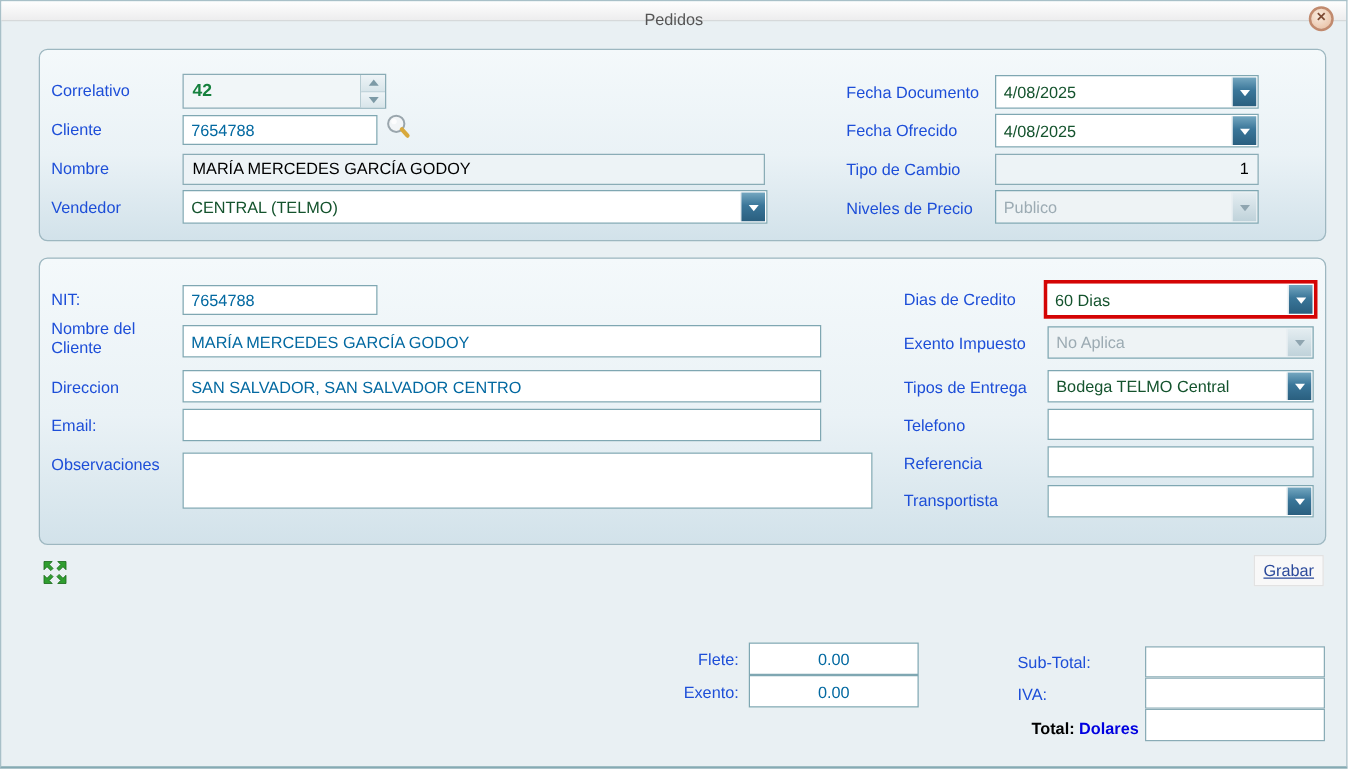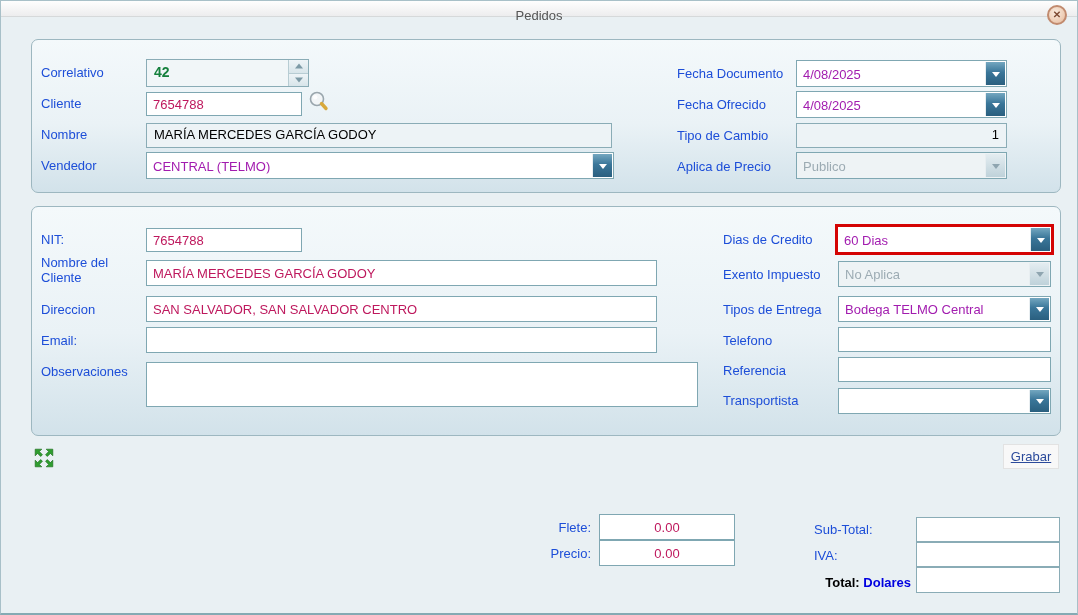"4/08/2025" .dd-text { color: #a21caf -> #14532d }
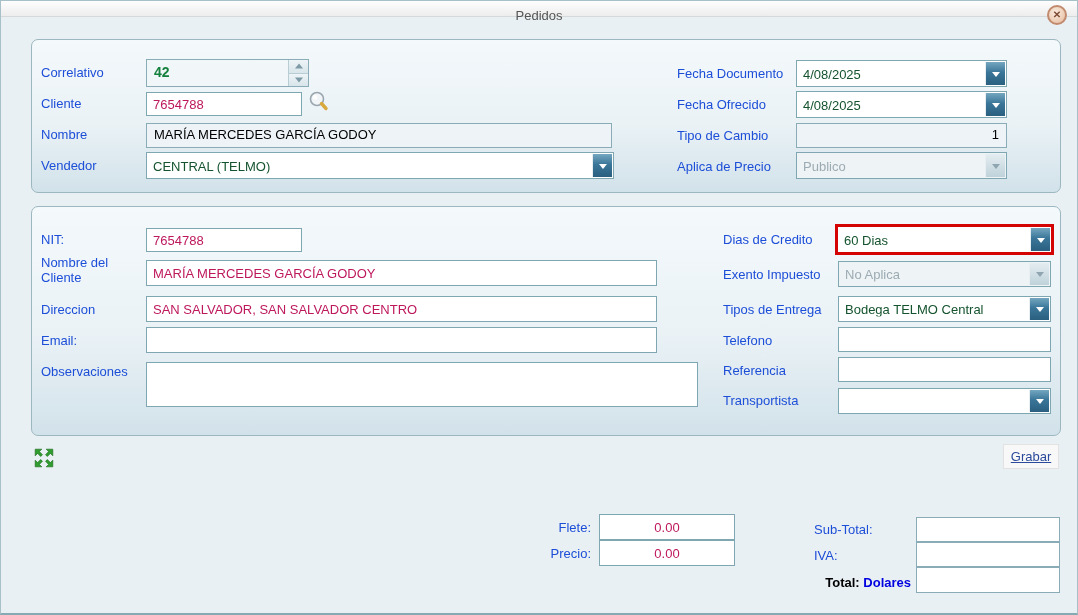"7654788" .inp { color: #be185d -> #0369a1 }
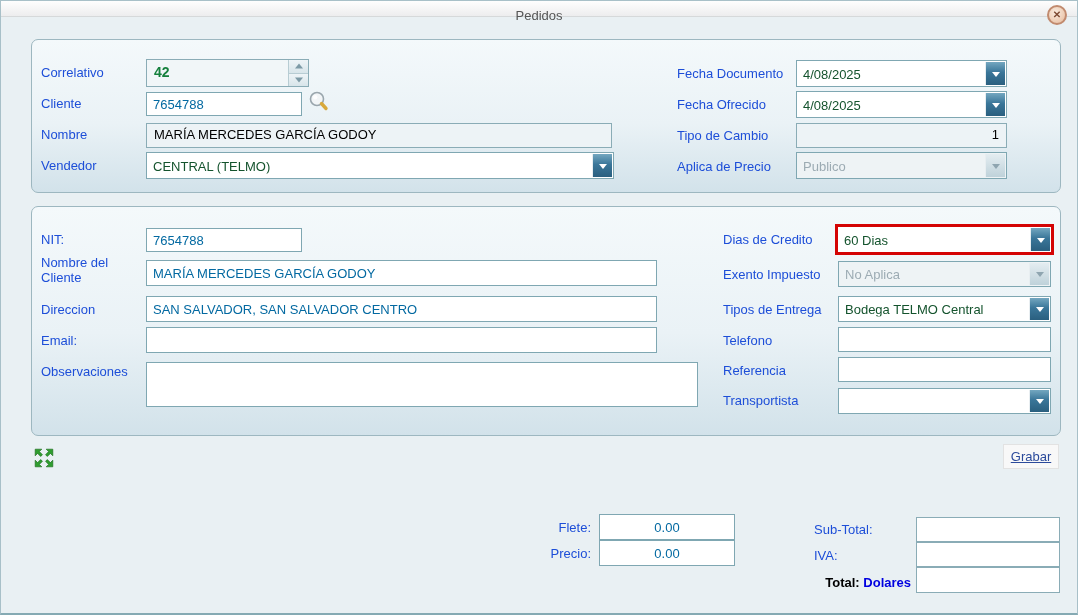"Aplica de Precio" div.lbl { text: Aplica -> Niveles }
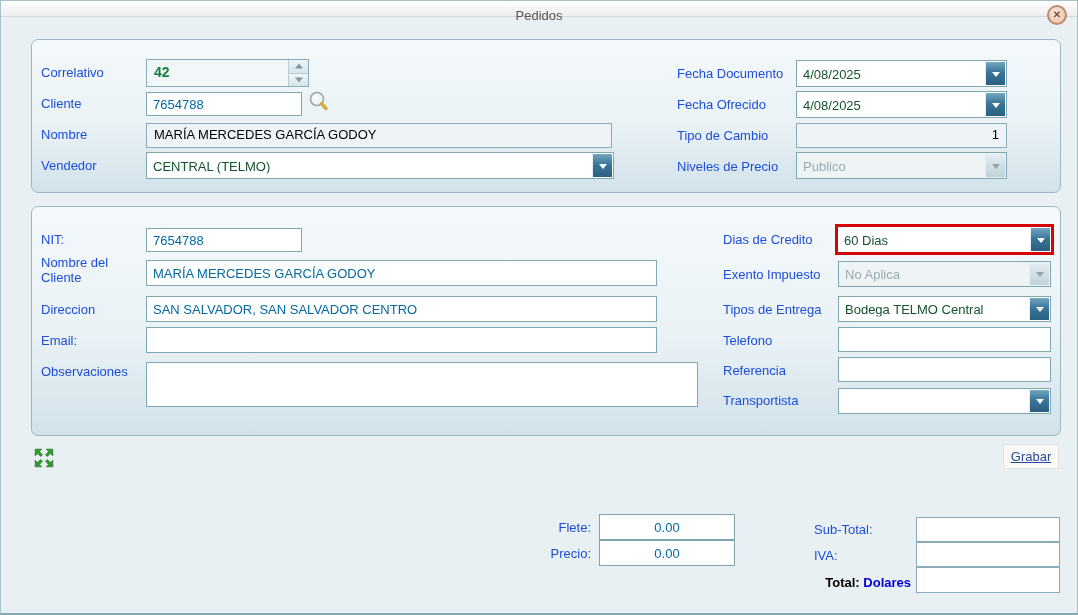"Precio:" div.lbl { text: Precio -> Exento }
